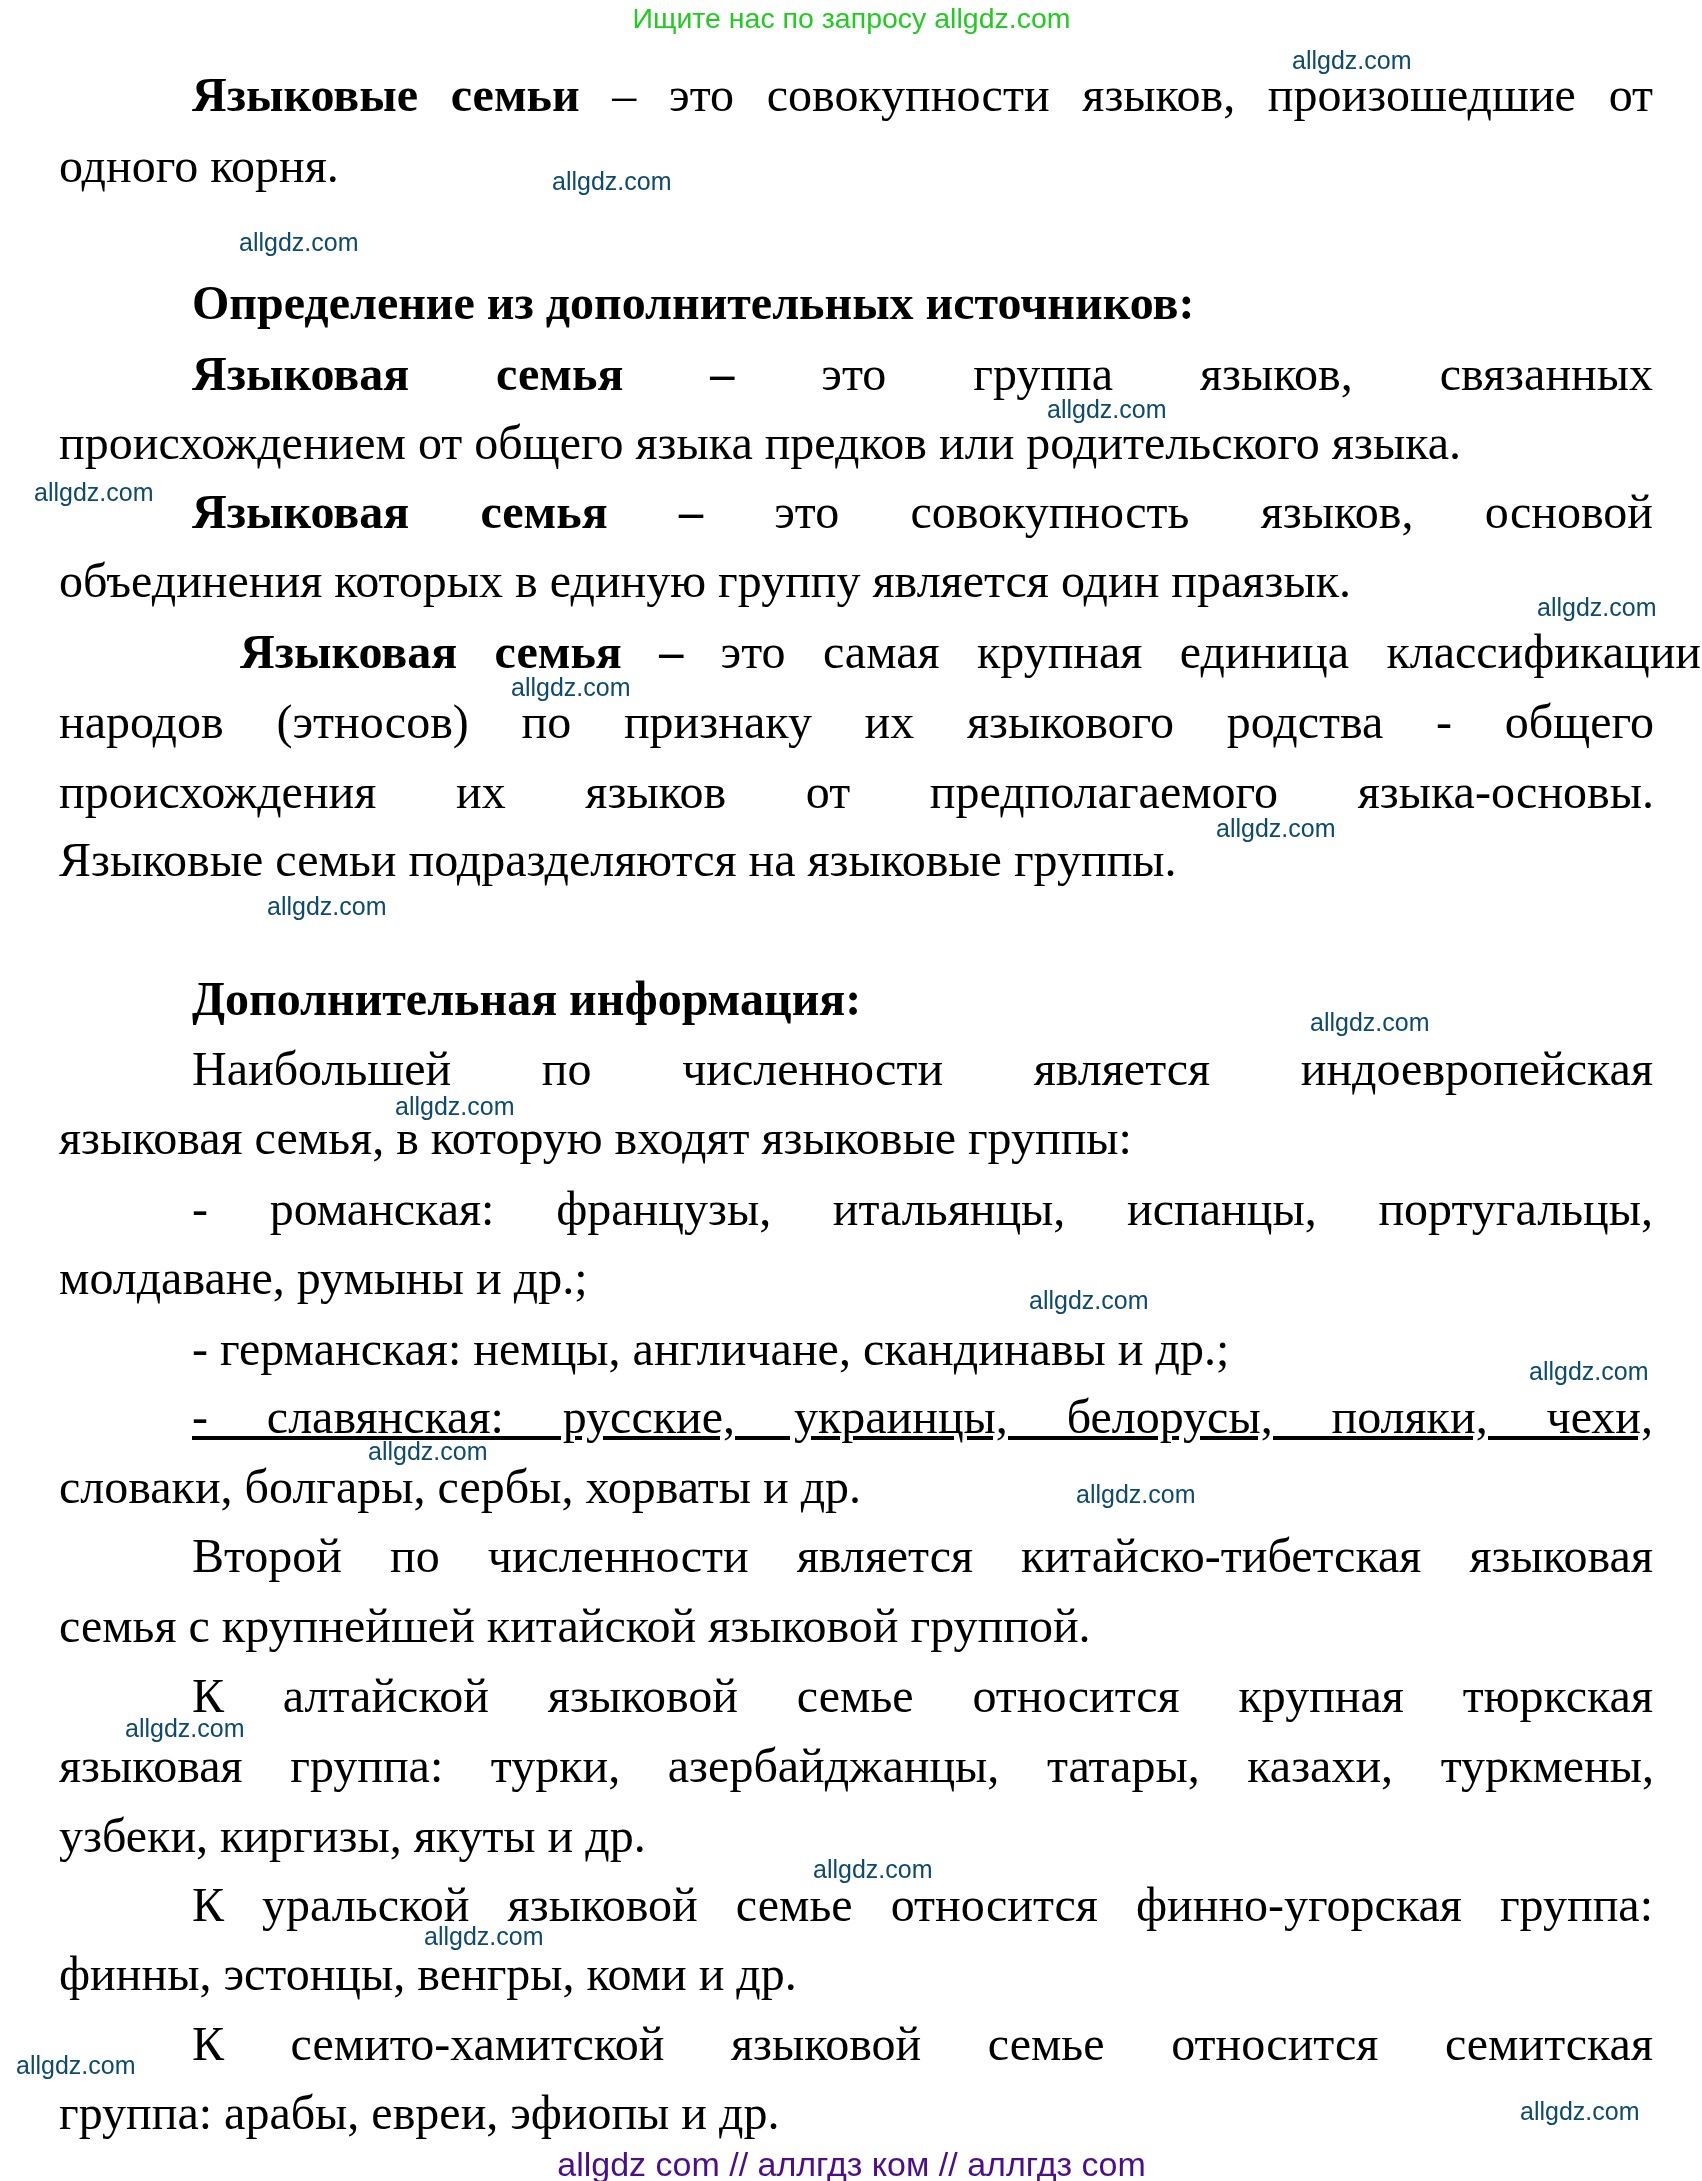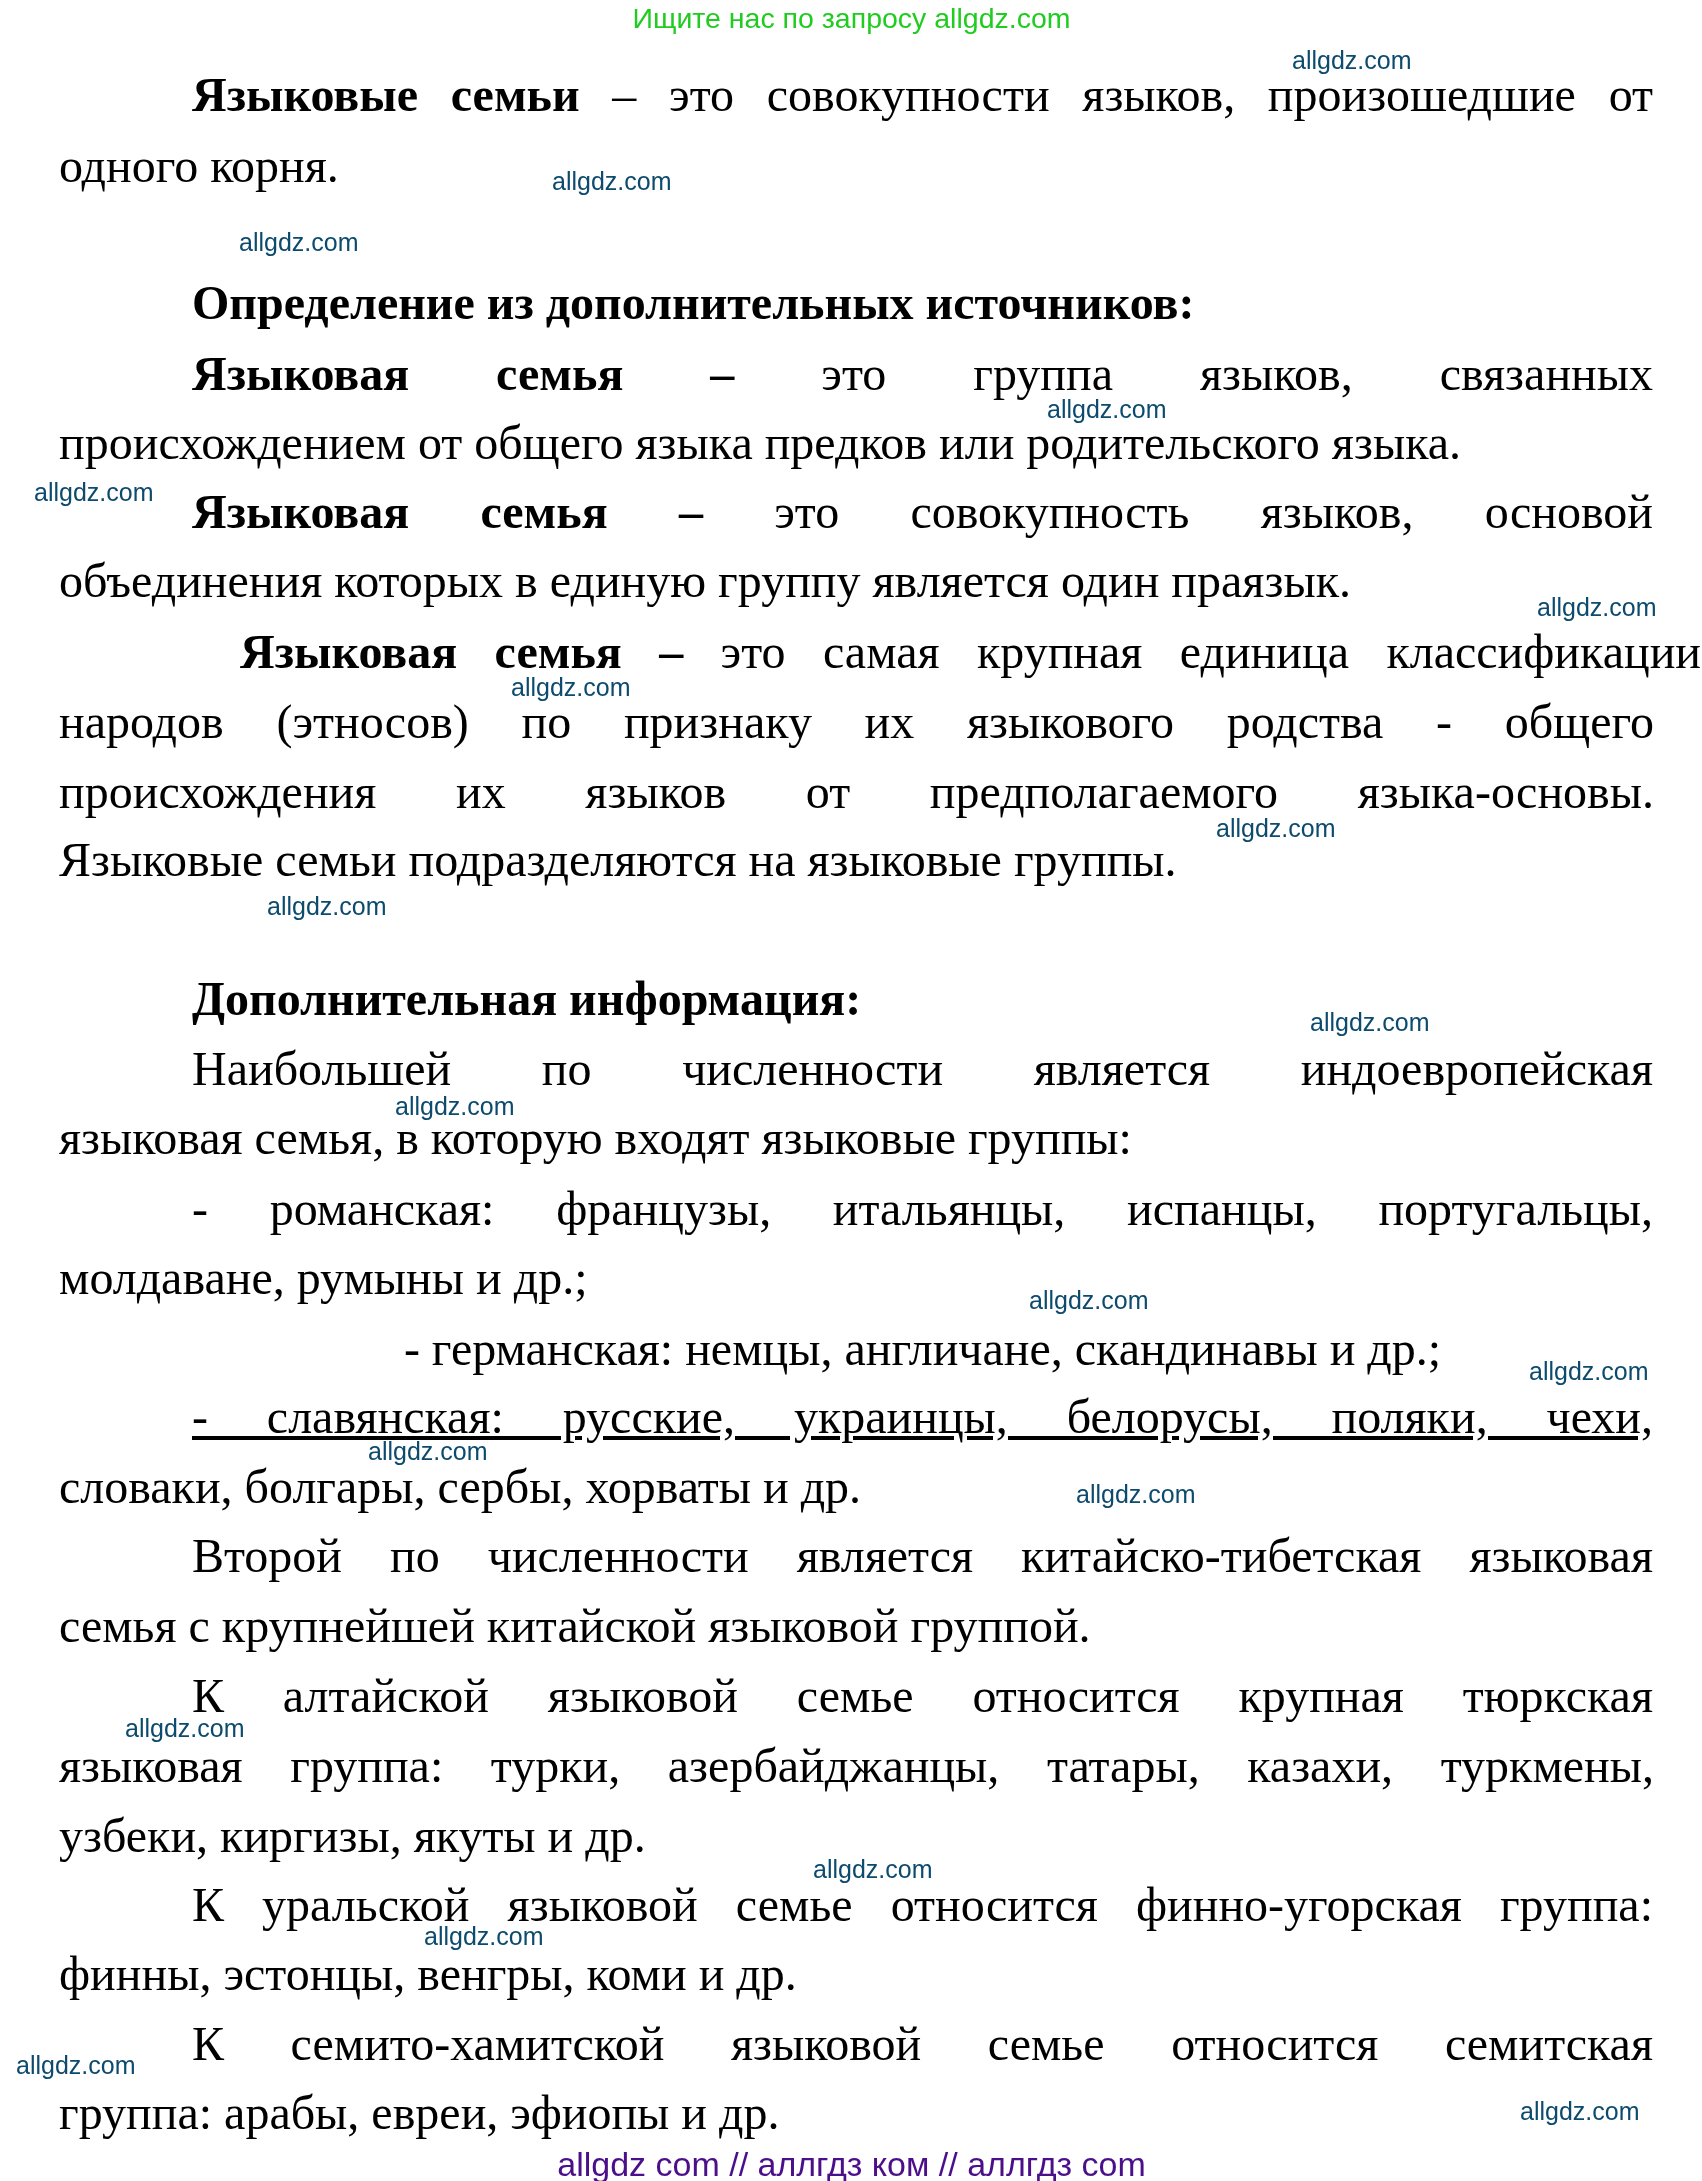"- германская: немцы, англичане," div.line { text-align: center -> none }
